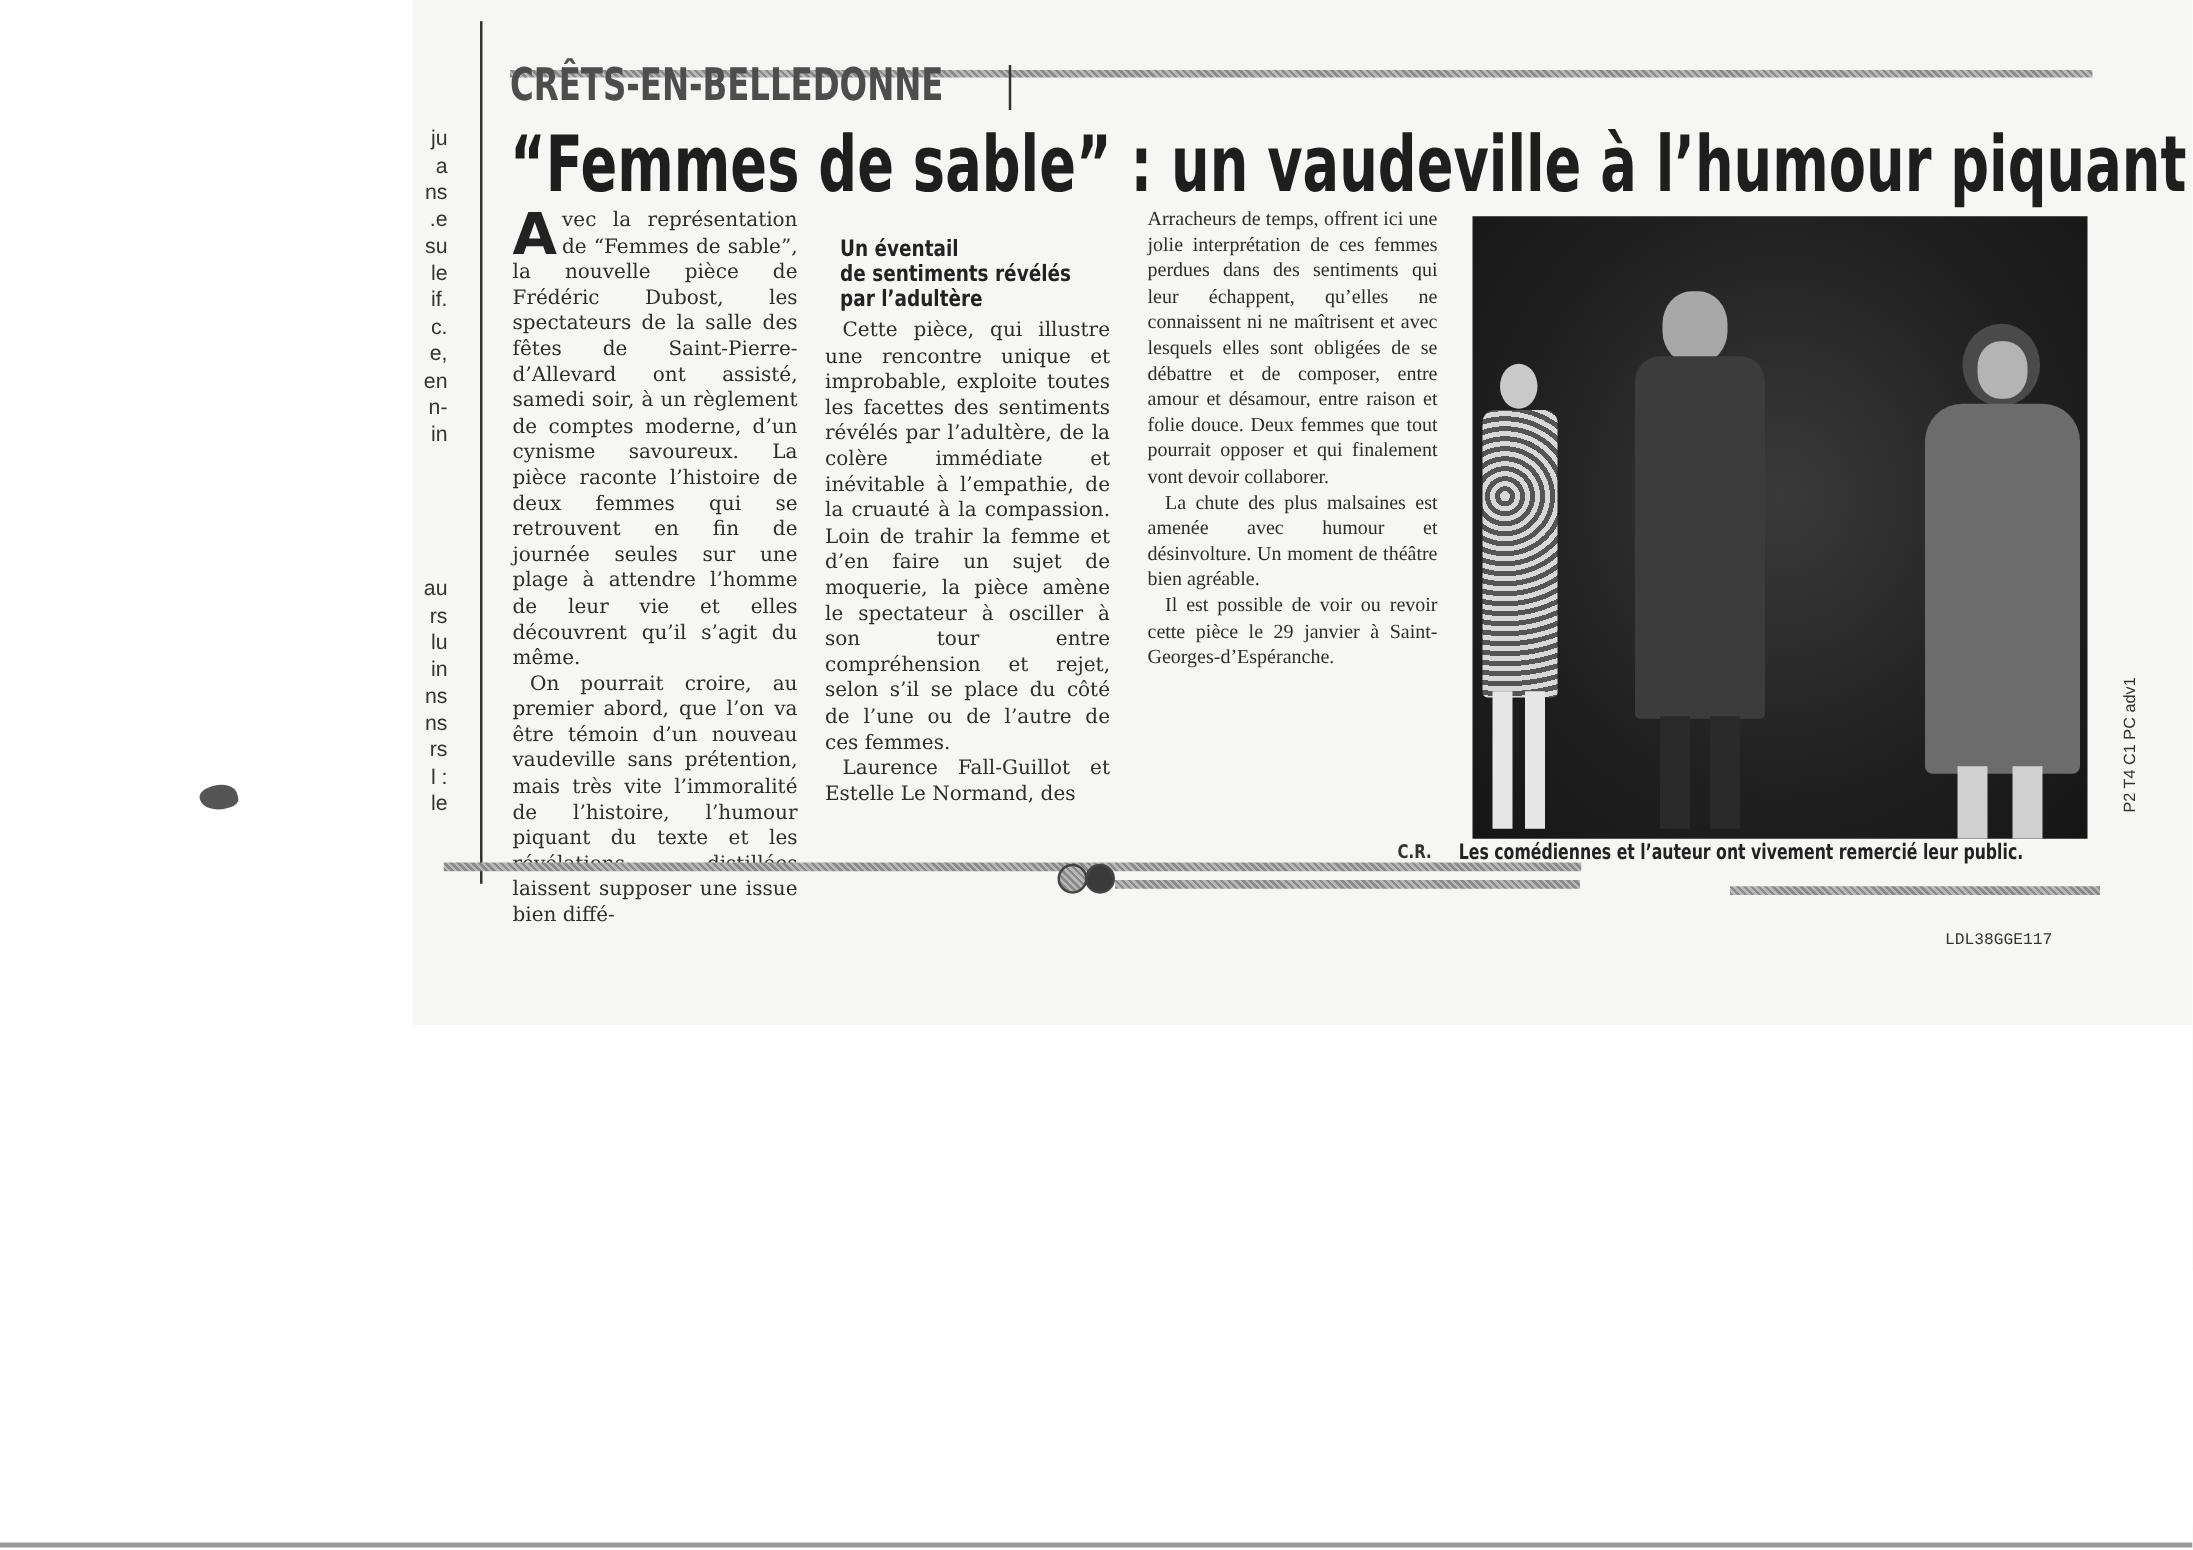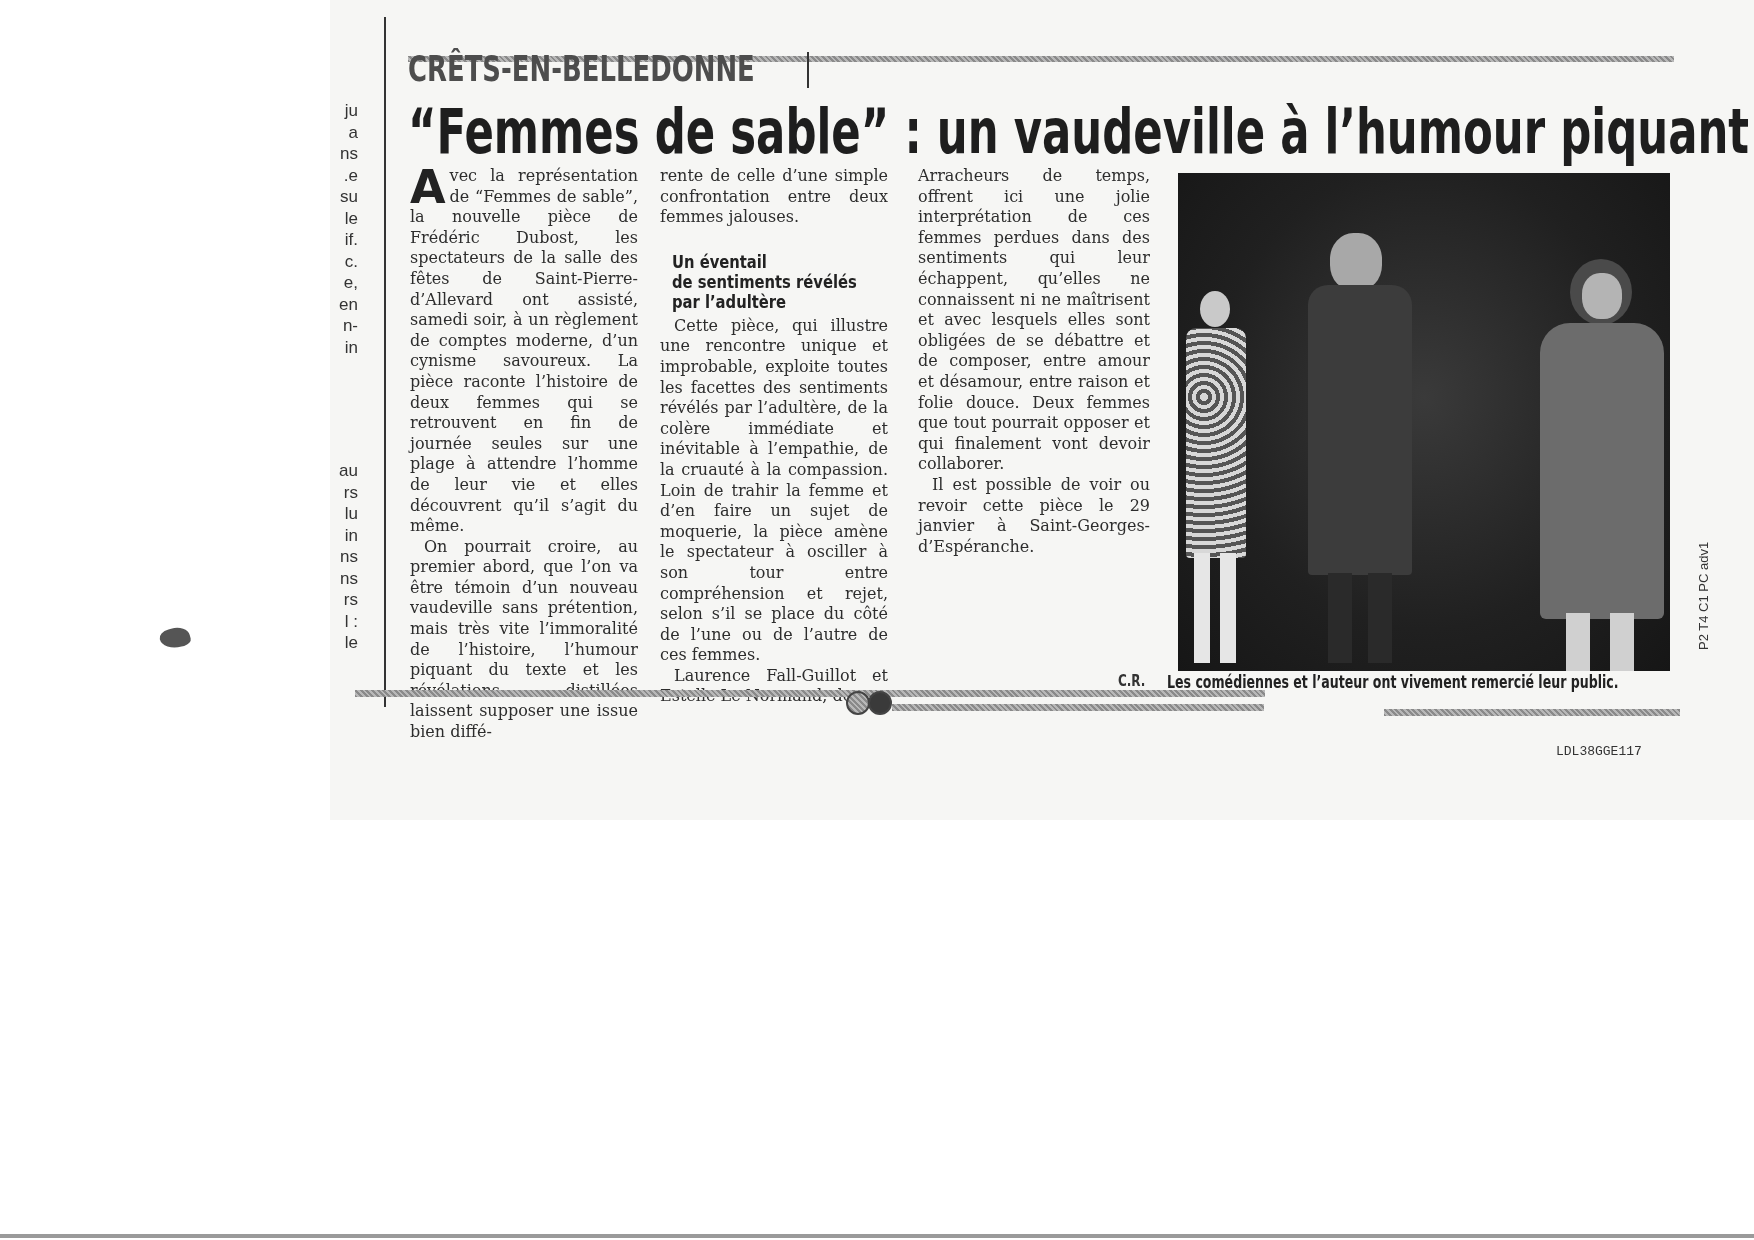"rente de celle d’une simple" p.first { html: <p>rente de celle d’une simple confrontation entre deux femmes jalouses.</p> -> none }
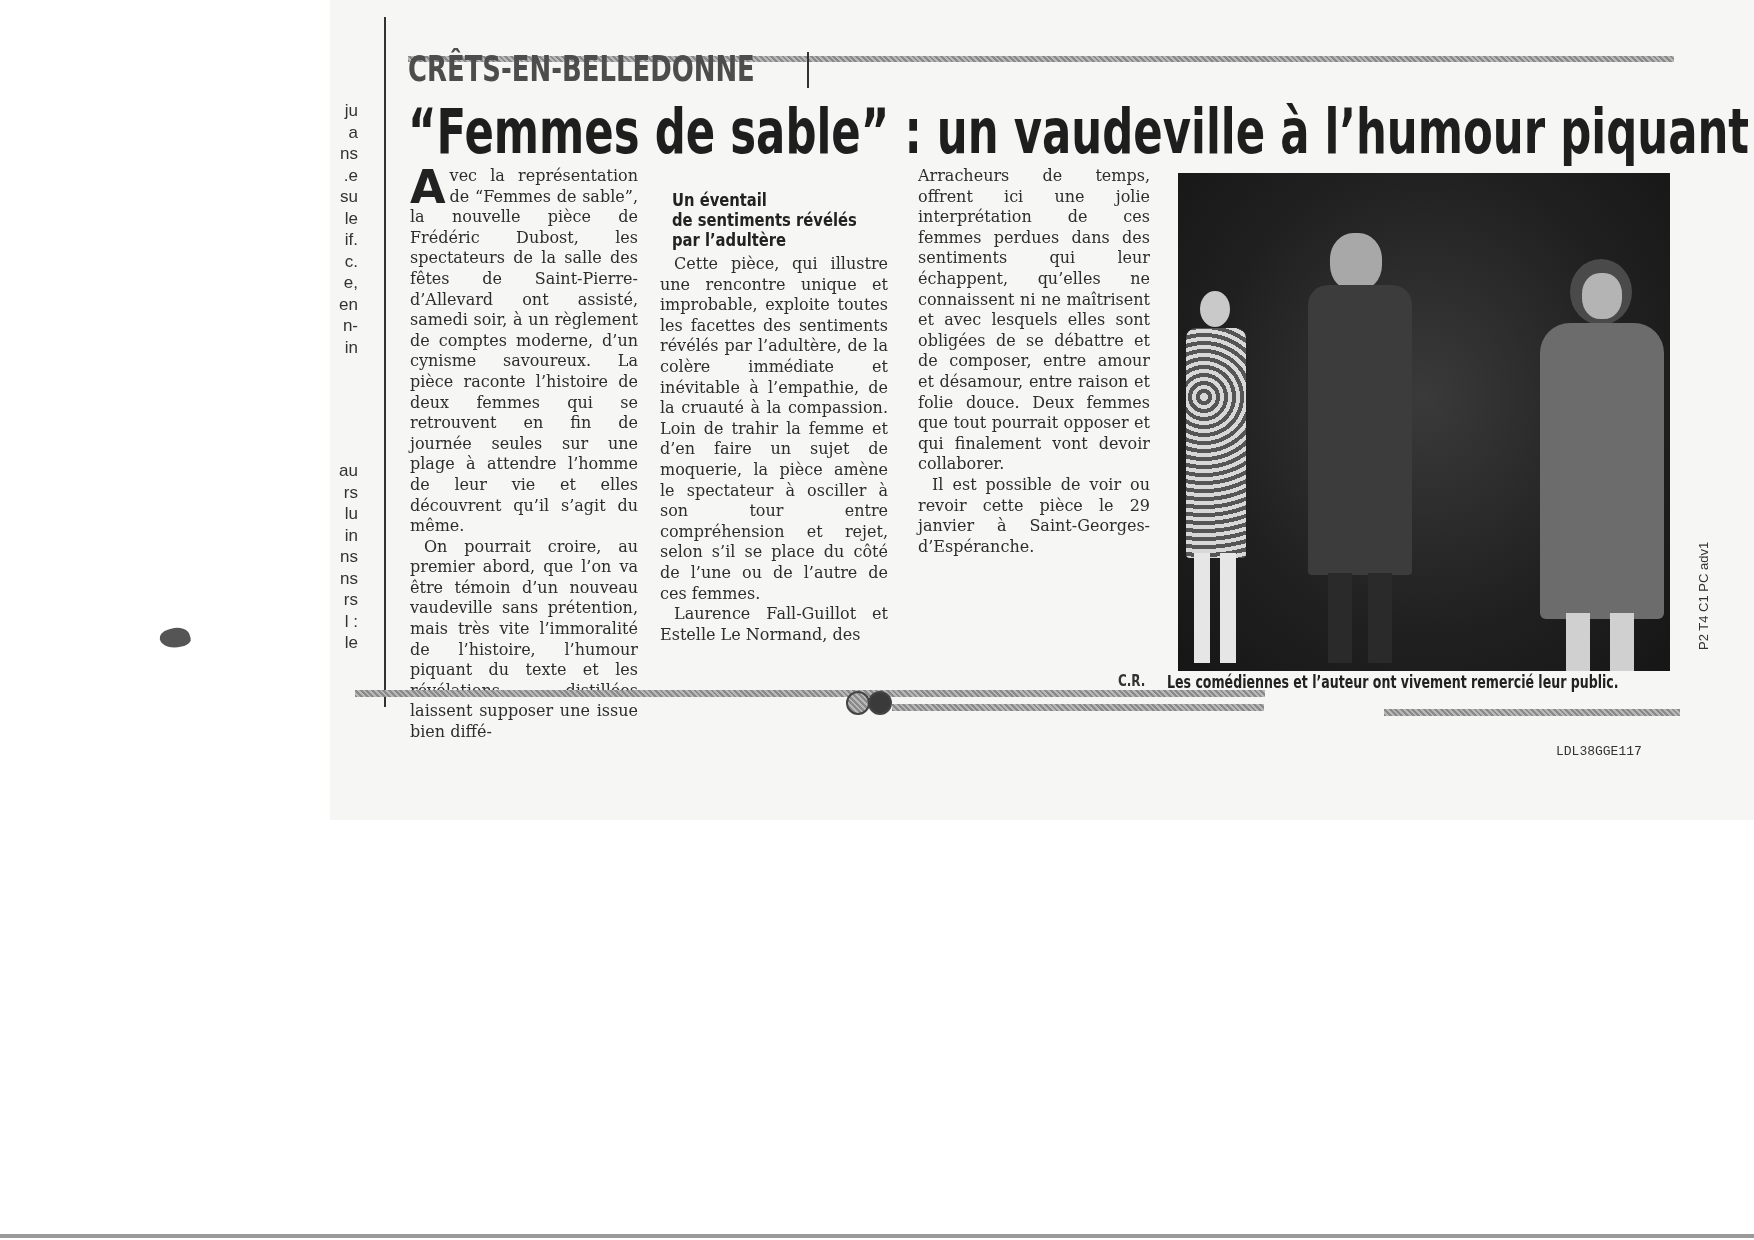"Arracheurs de temps, offrent ici" div.col { font-family: none -> Liberation Serif, serif }
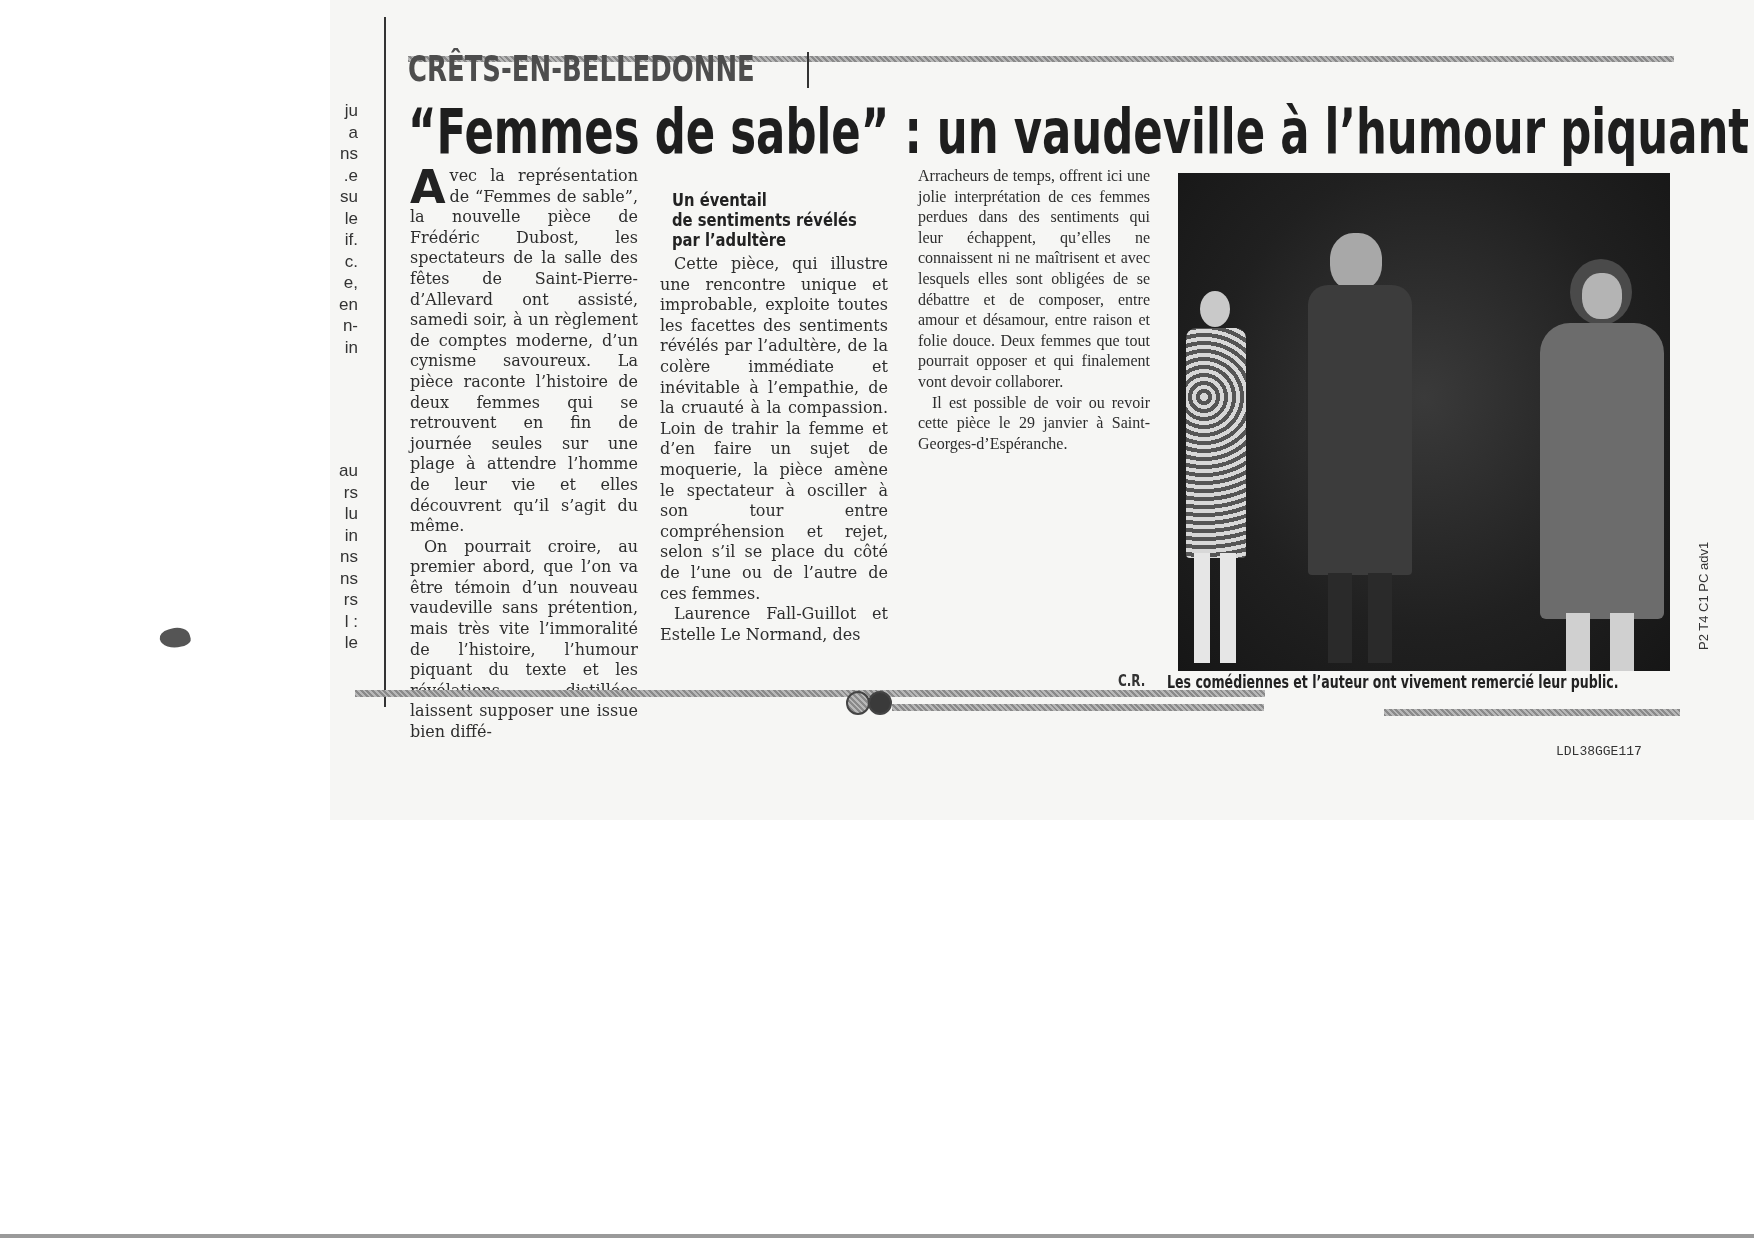"La chute des plus malsaines" p { html: none -> <p>La chute des plus malsaines est amenée avec humour et désinvolture. Un moment de théâtre bien agréable.</p> }
